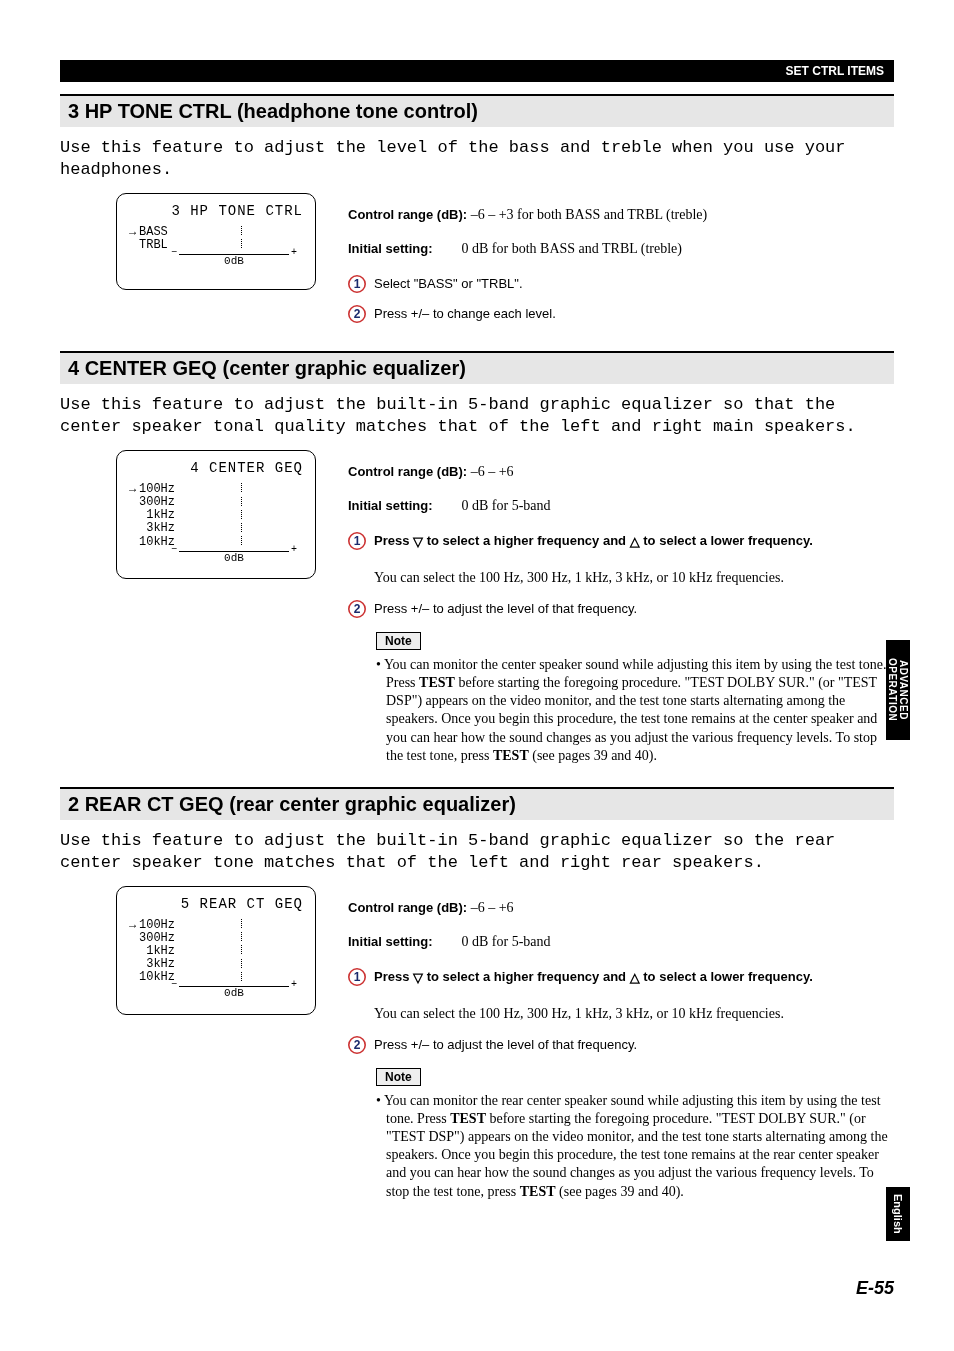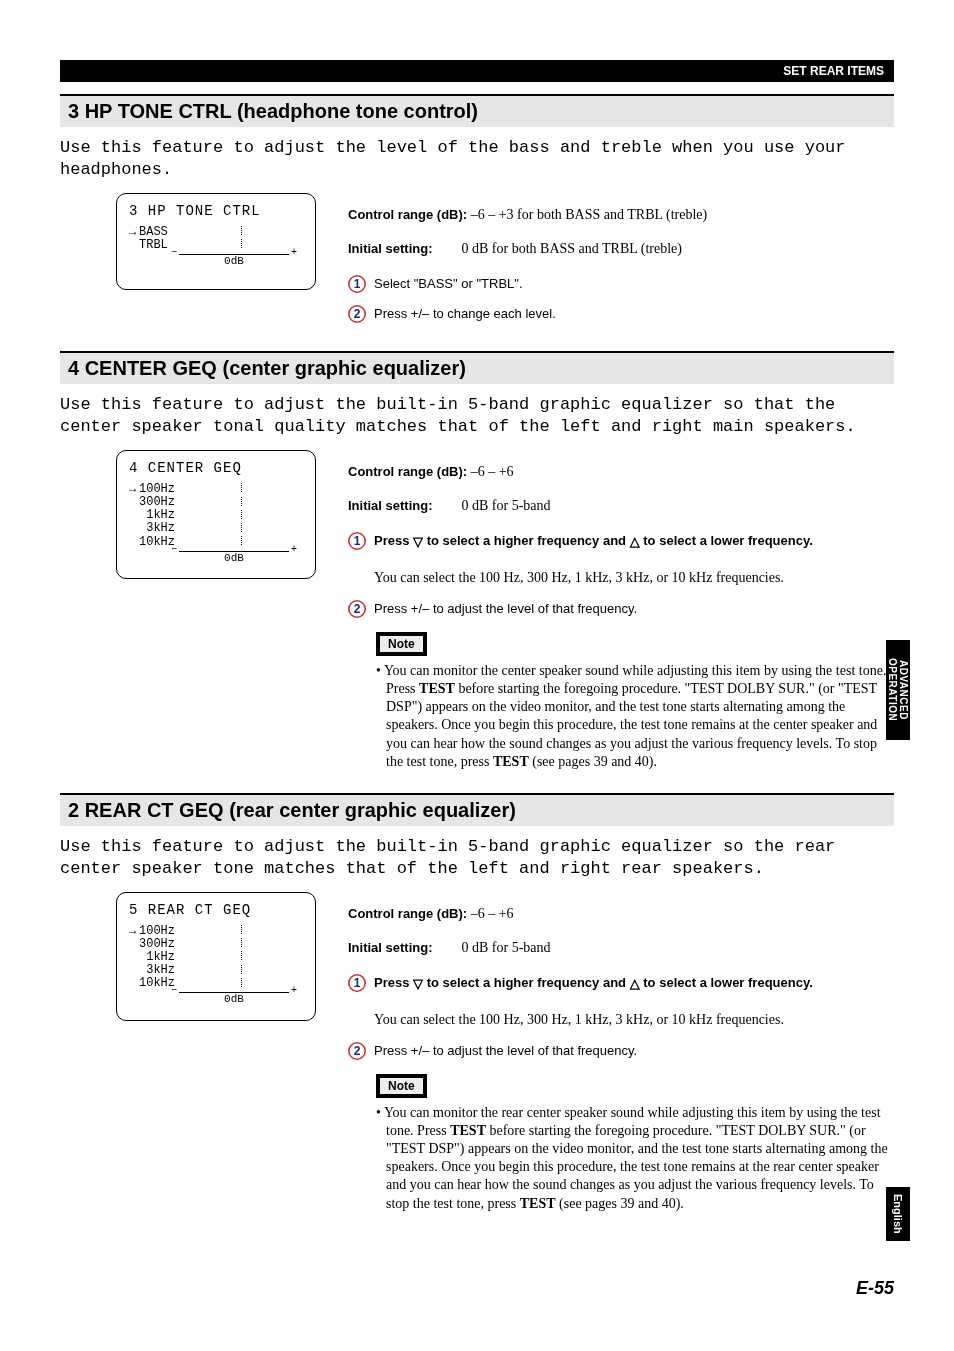"SET REAR ITEMS" span { text: REAR -> CTRL }
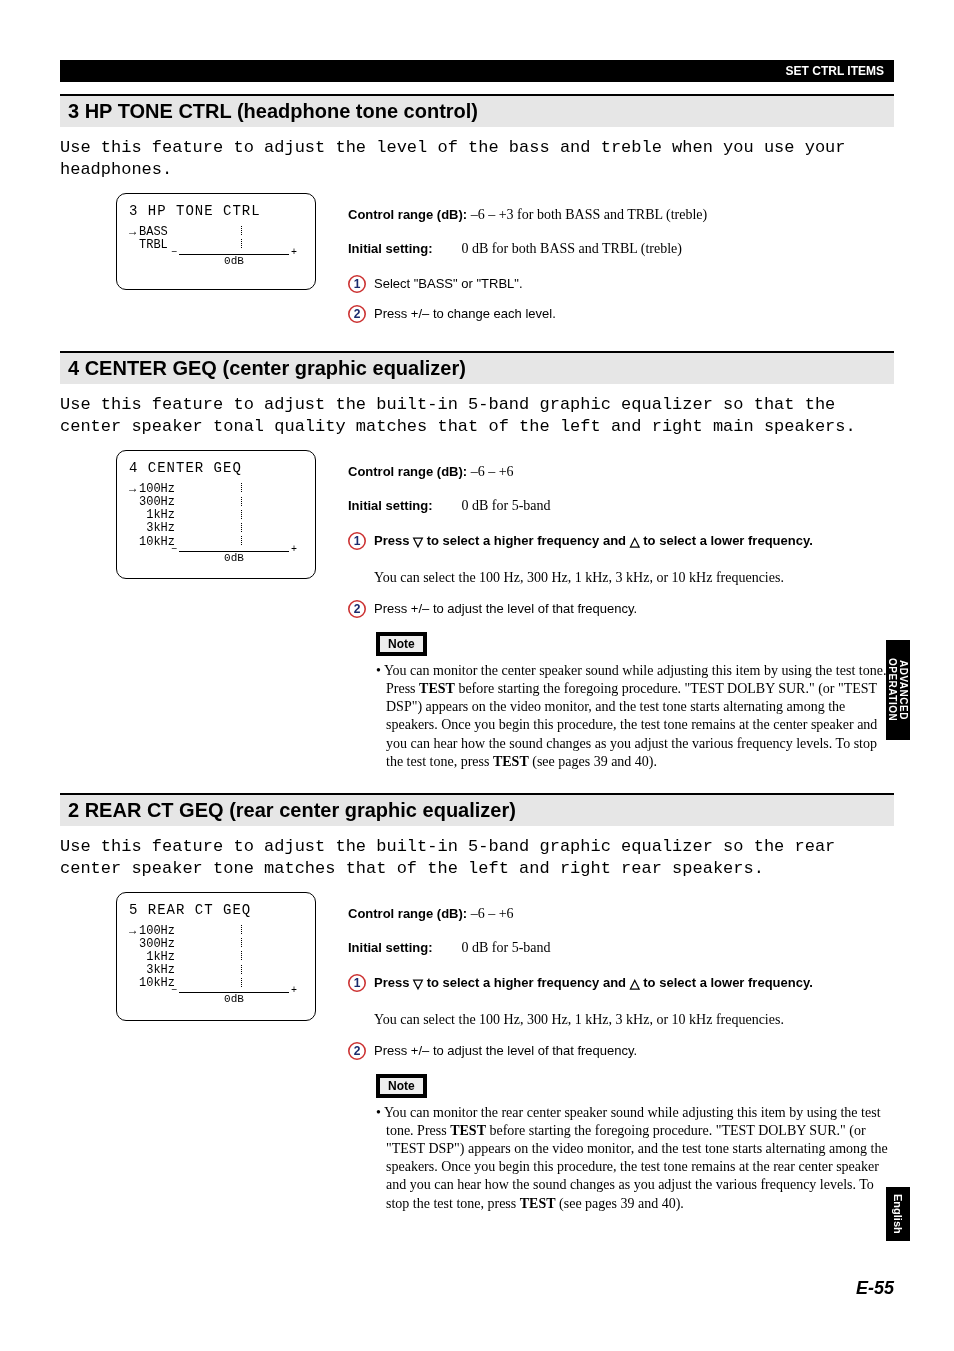"3 HP TONE CTRL" .lcd .title { text-align: left -> right }
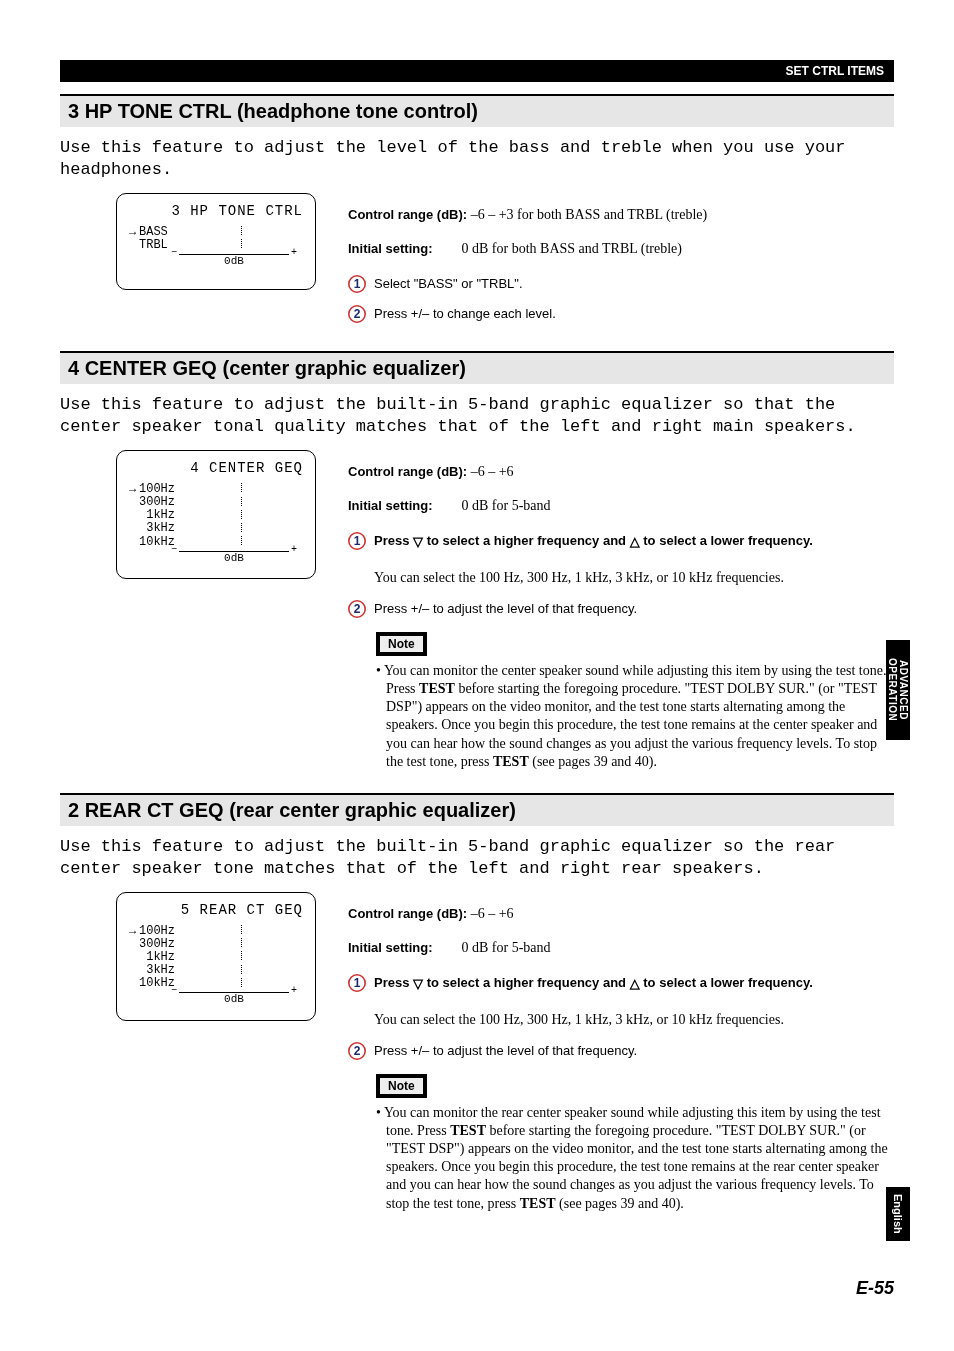"Note" .note-label { border: 4px solid #000000 -> 1px solid #000000 }
